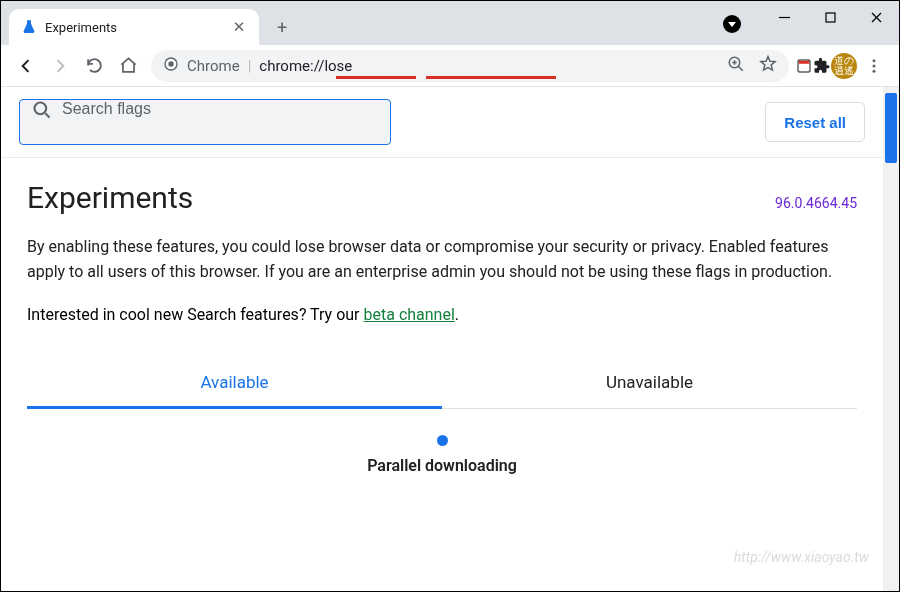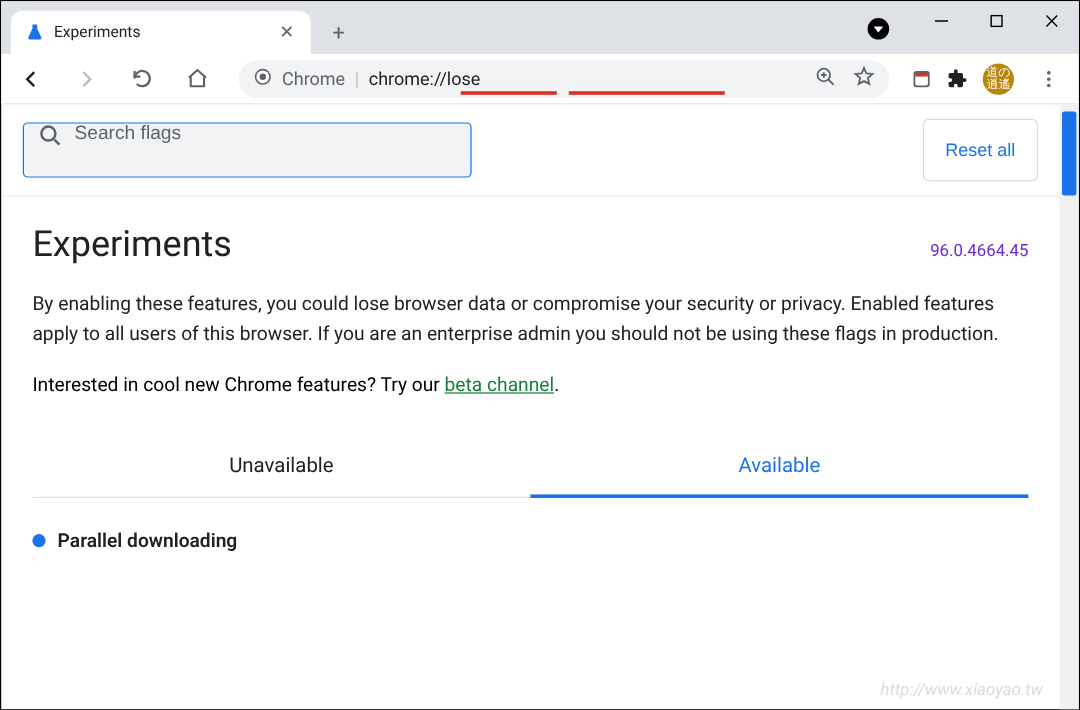"Chrome" .toolbar { gap: 12px -> 0 }
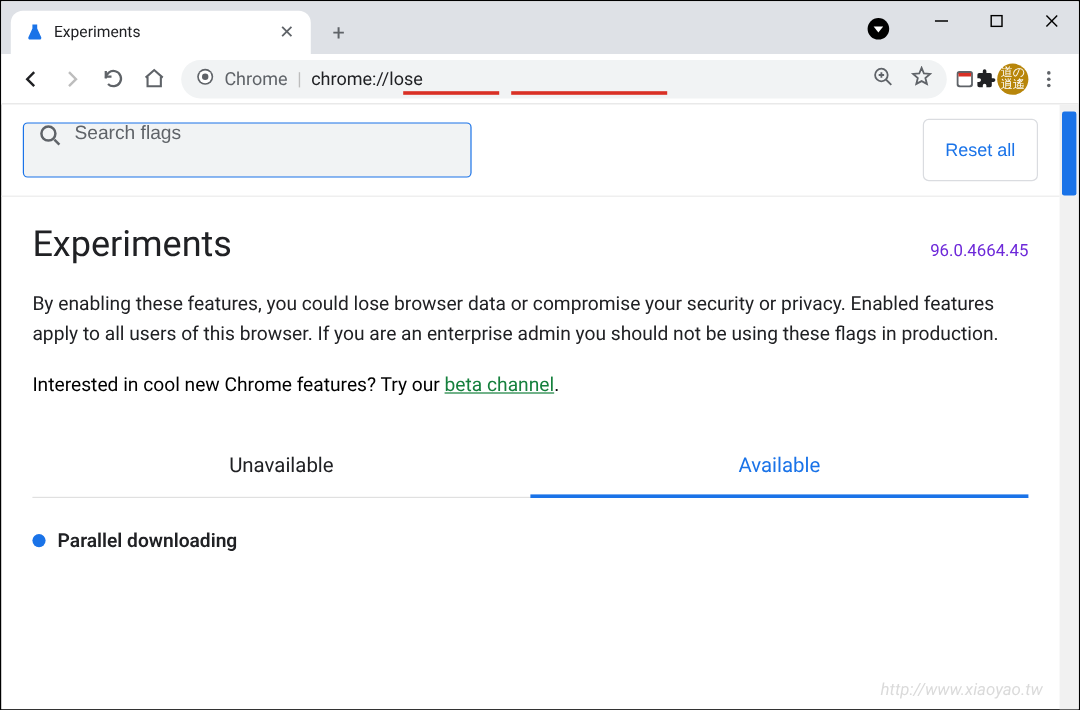"道の" .avatar { text-align: center -> right }
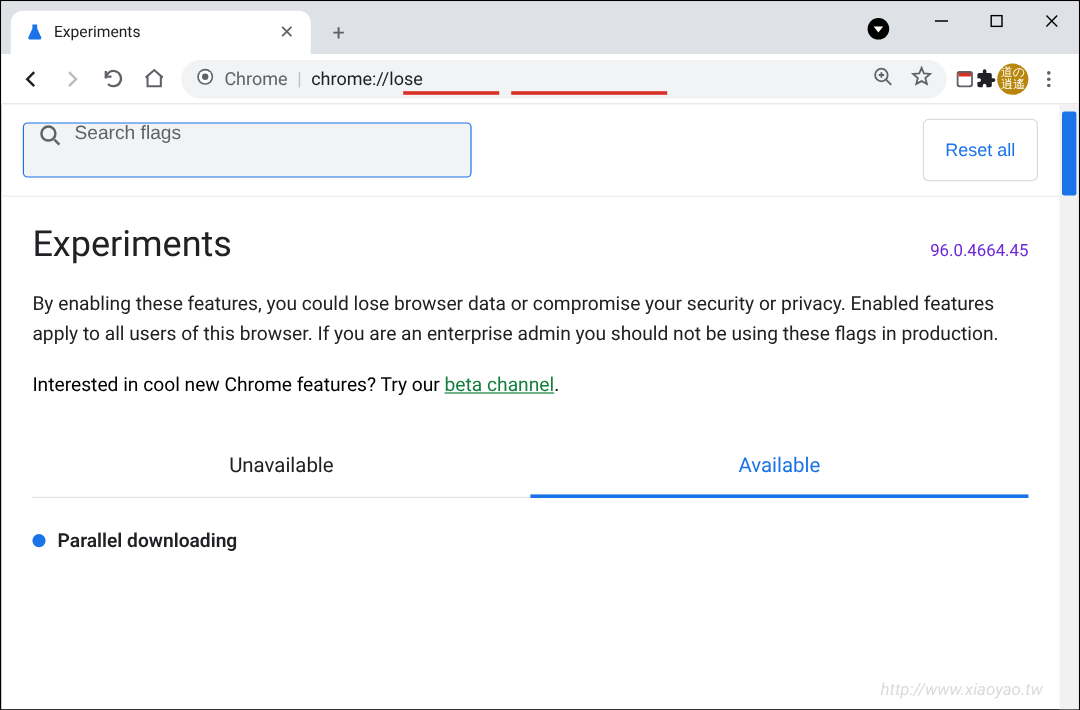"Reset all" .reset-btn { font-weight: 400 -> 700; height: 52px -> 40px }
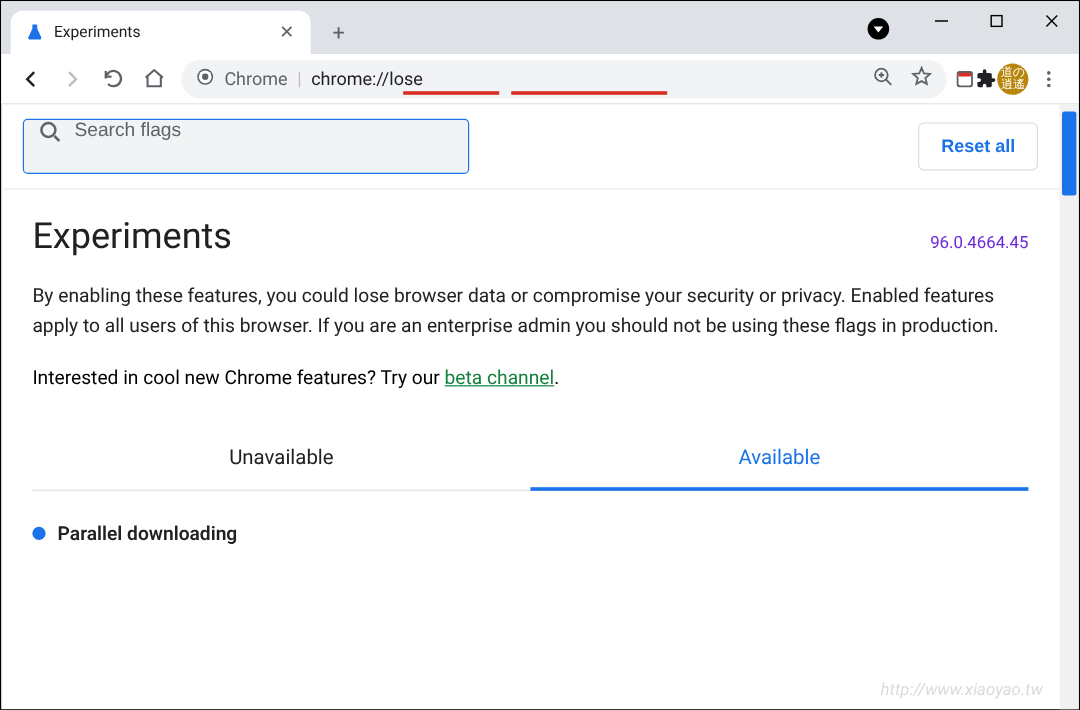"Interested in cool new Chrome" span { text: Chrome -> Search }
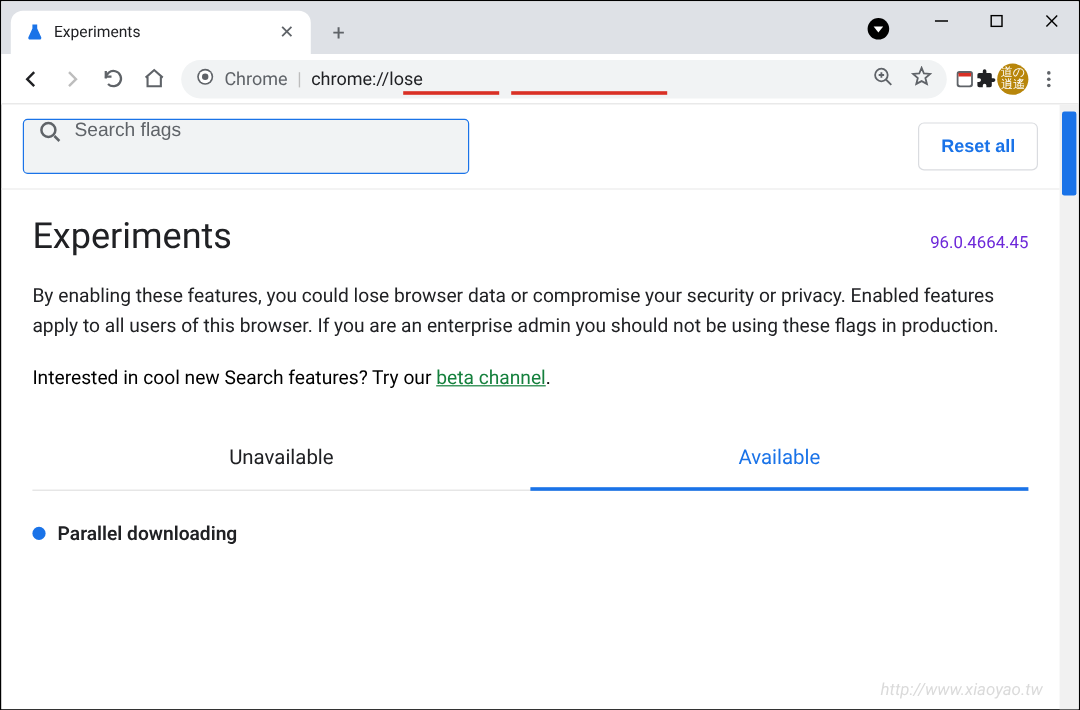"Unavailable" div.tab-item { order: before "Available" -> after "Available" }
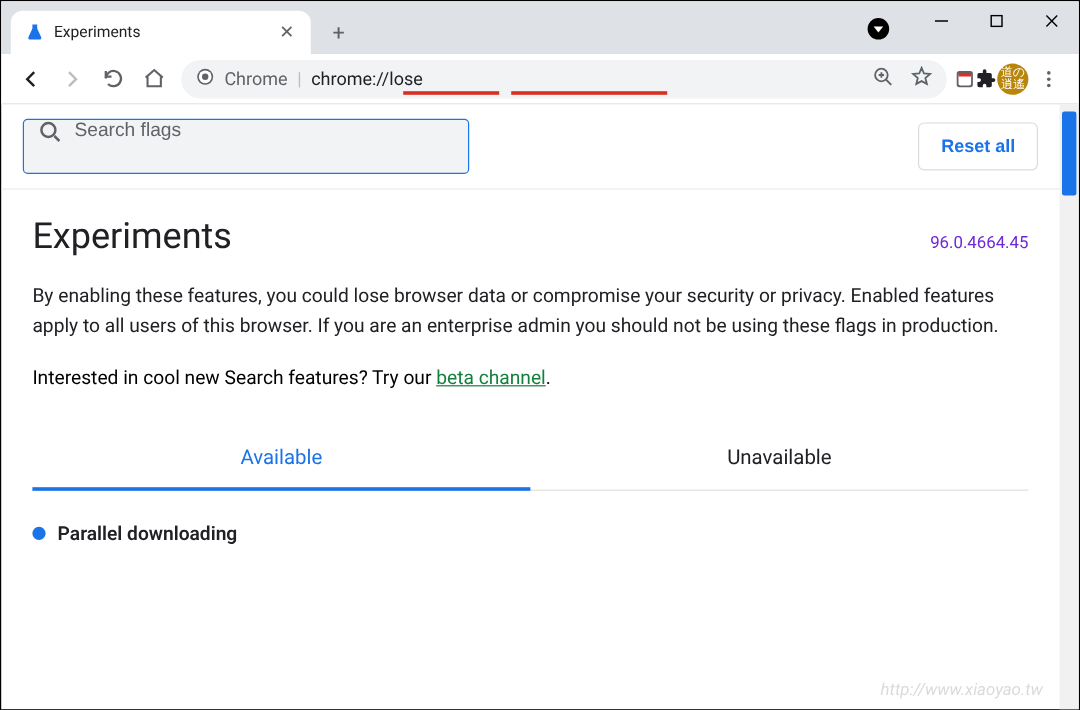"Parallel downloading" .flag-item { flex-direction: none -> column }
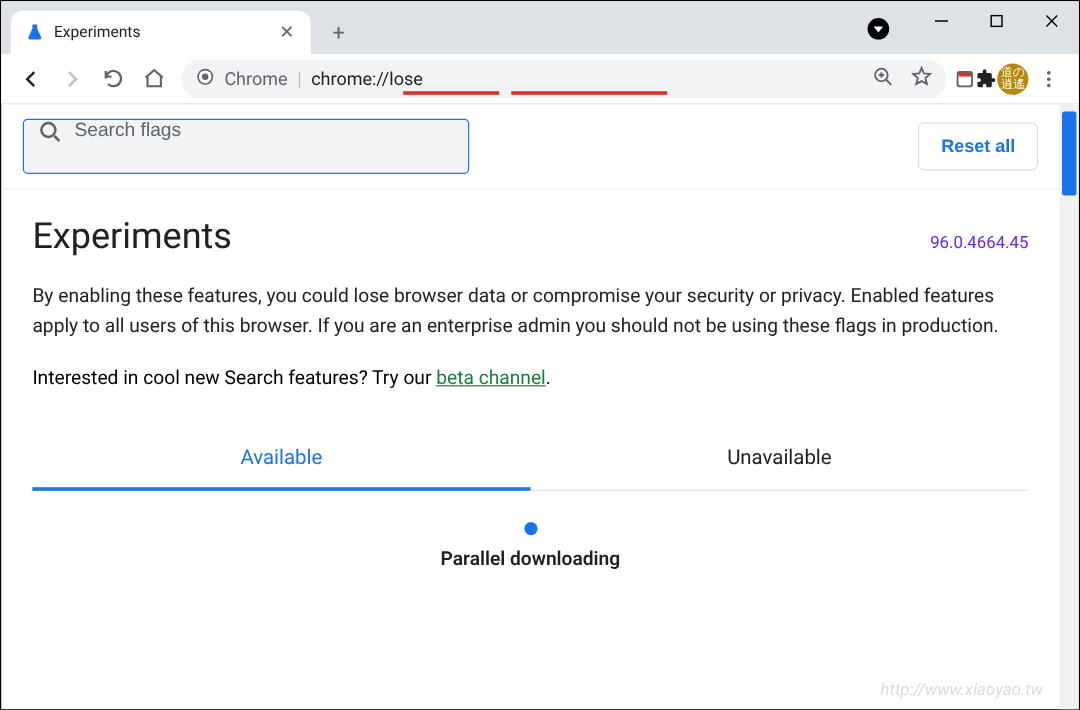"http://www.xiaoyao.tw" .watermark { bottom: 10px -> 28px }
